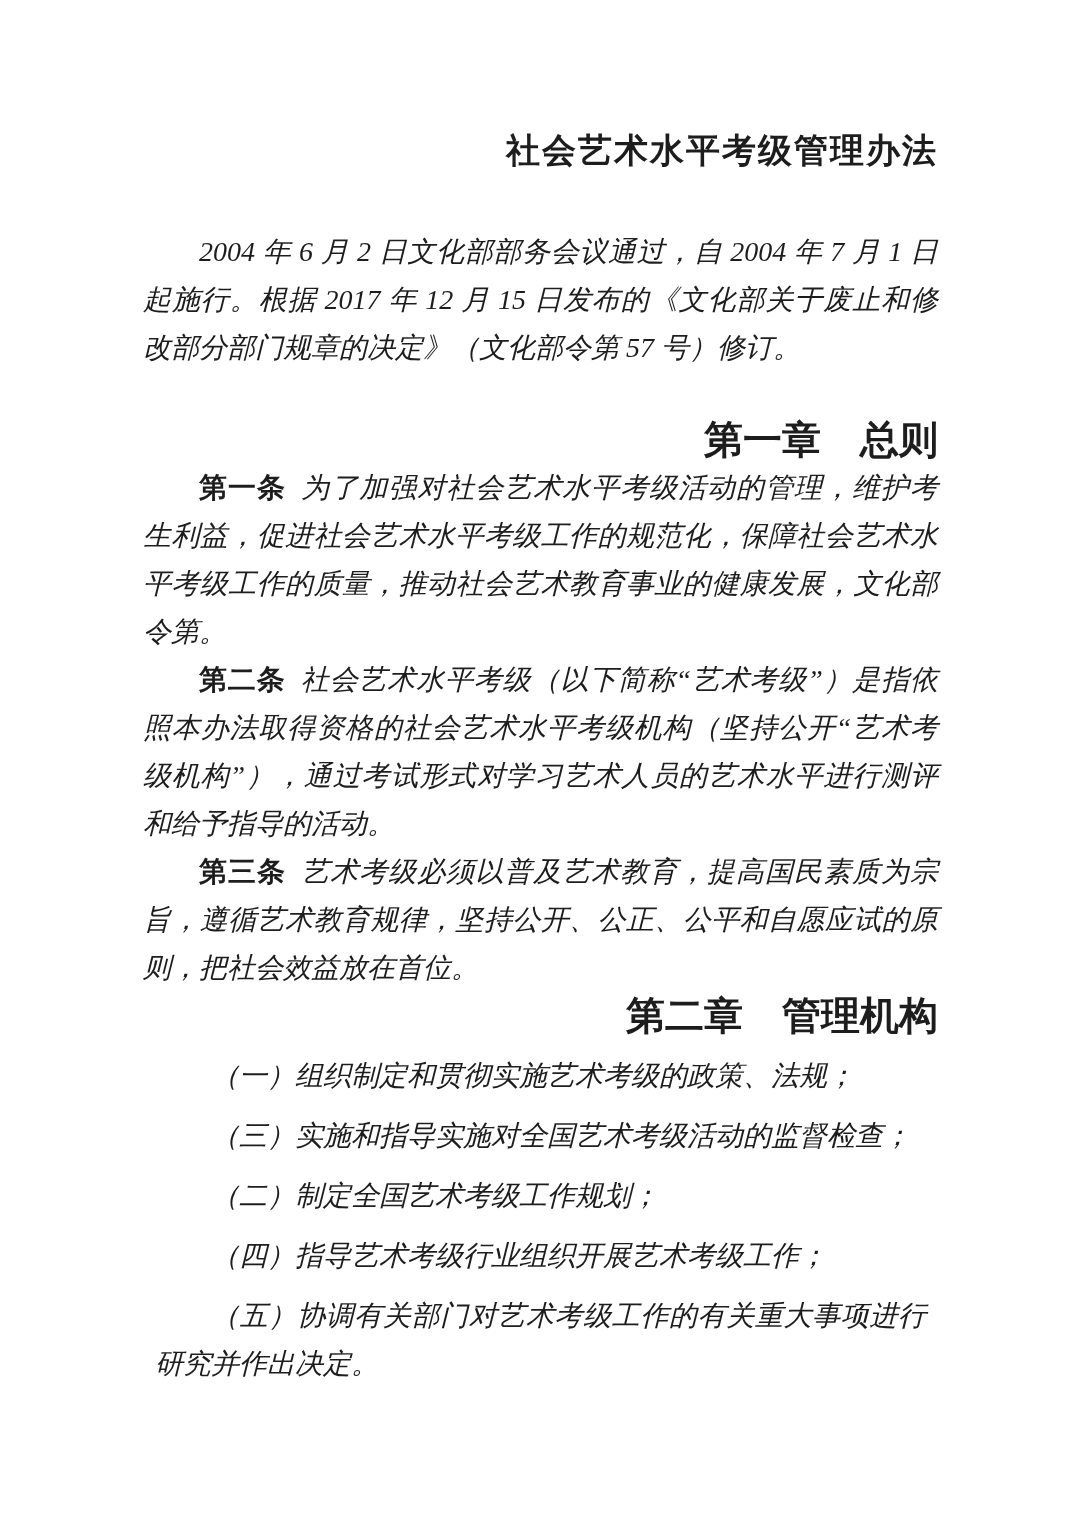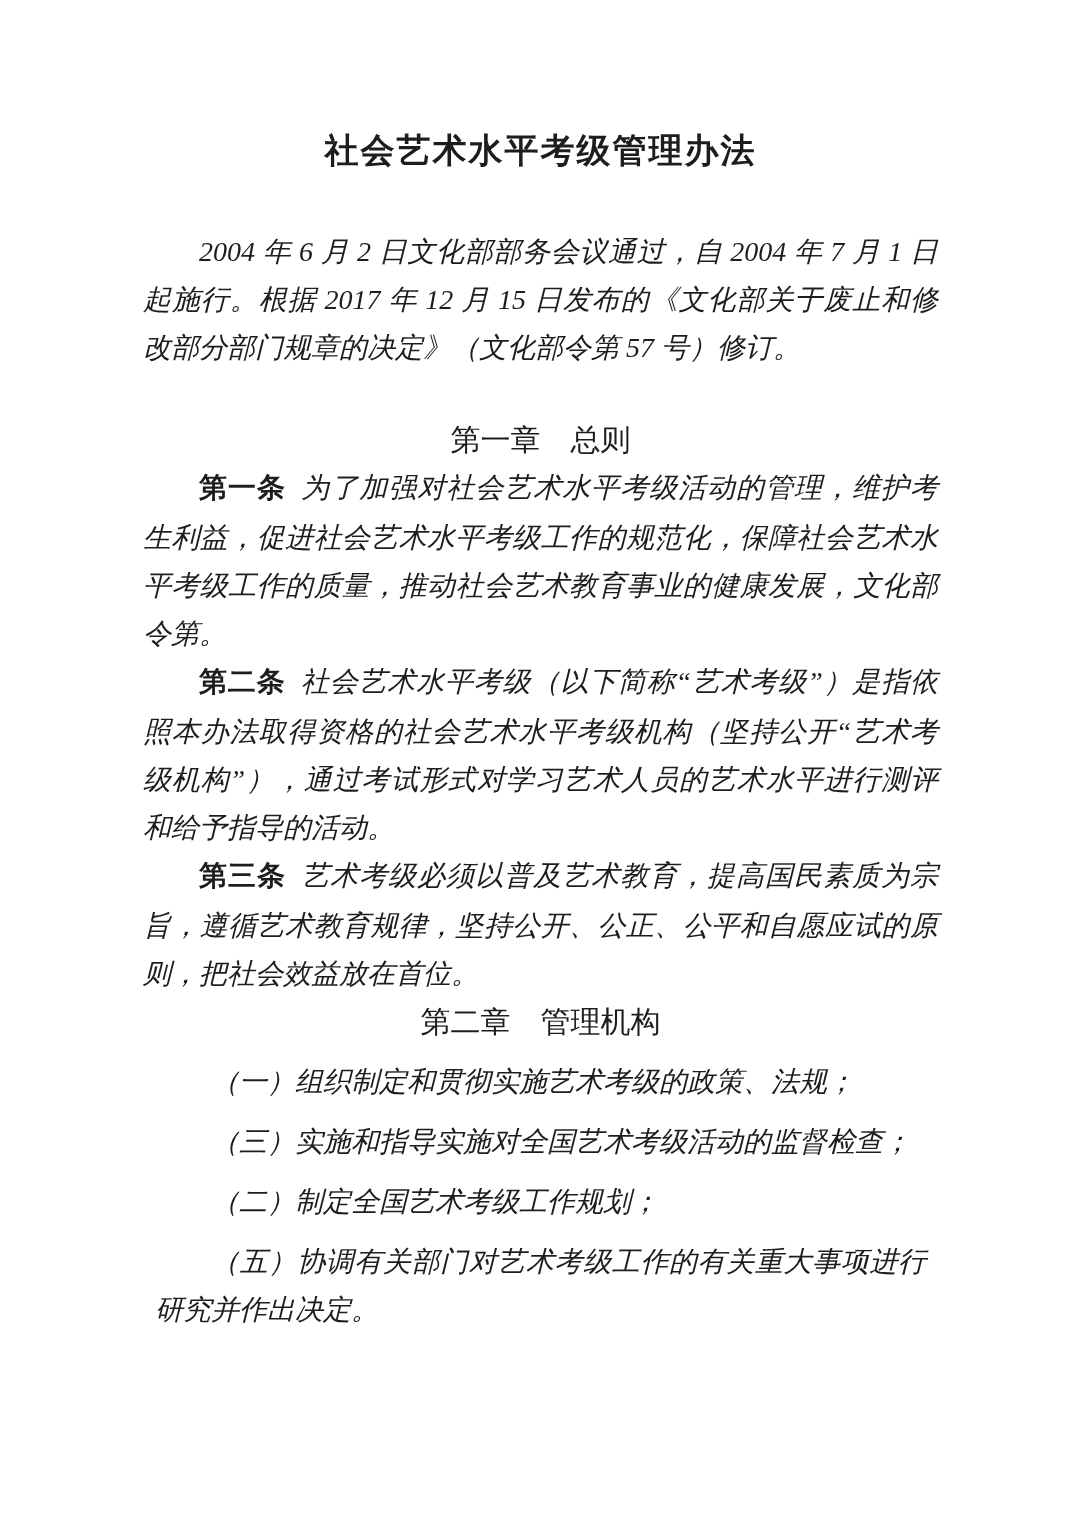"社会艺术水平考级管理办法" .doc-title { text-align: center -> right }
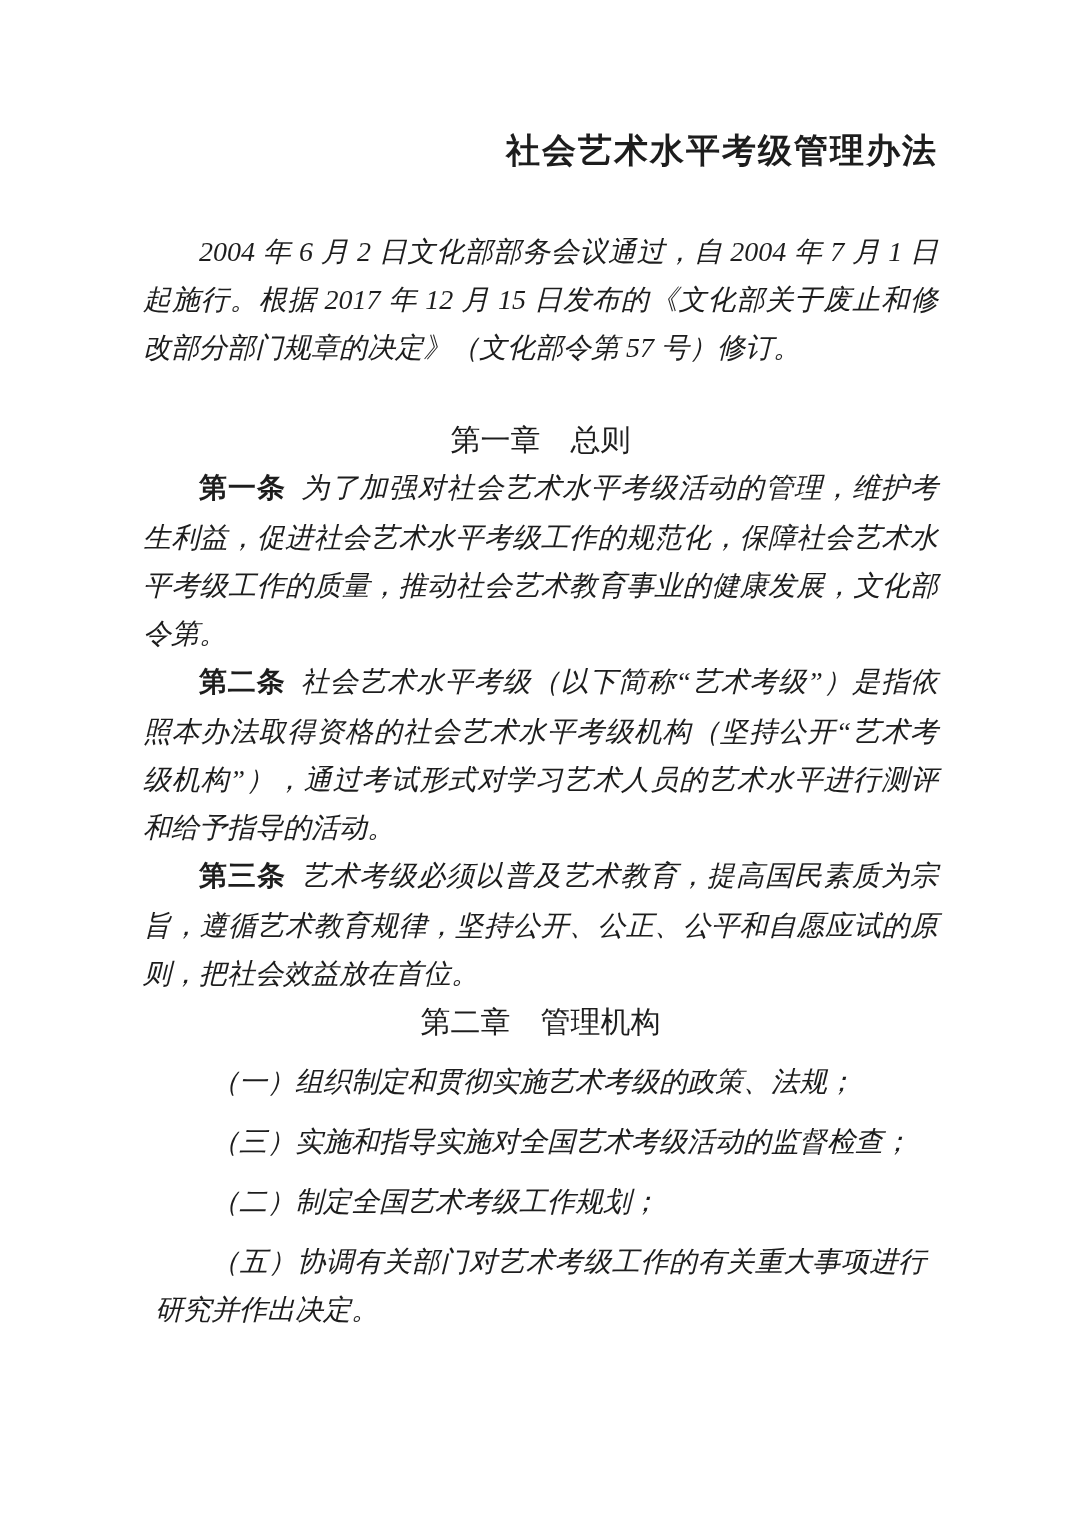"第一章 总则" .chapter-heading { font-size: 30px -> 39px; font-weight: 400 -> 700; text-align: center -> right }
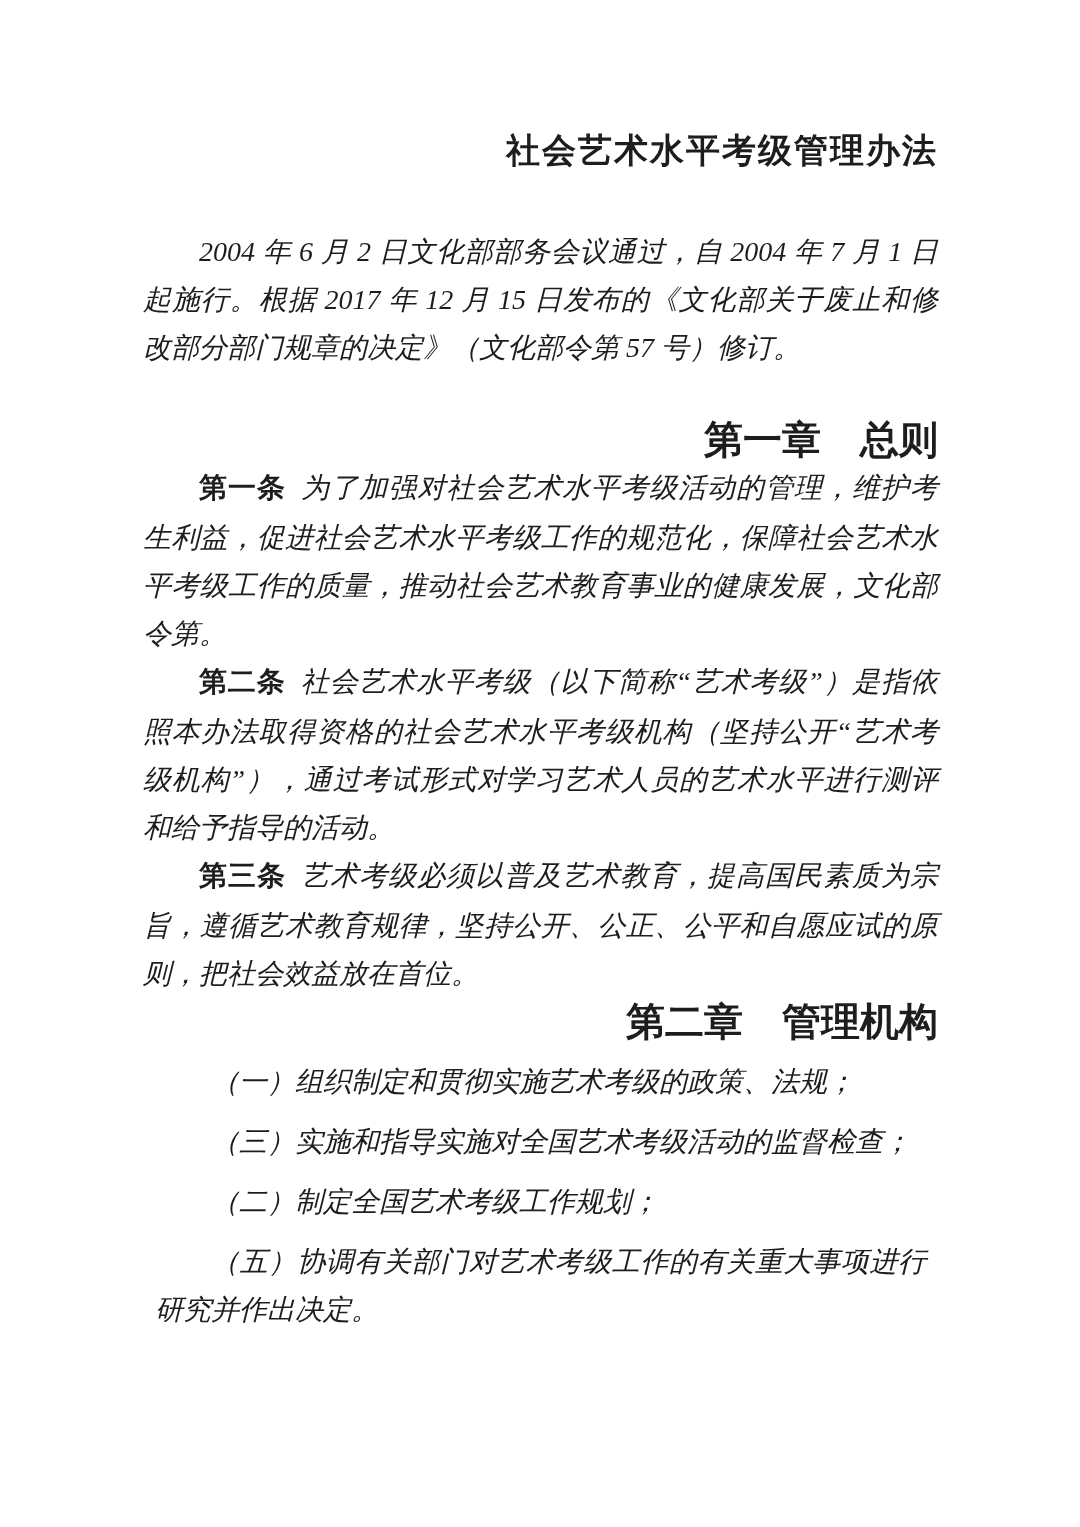"第一条" .art-label { font-family: Liberation Mono, monospace -> Liberation Serif, serif }
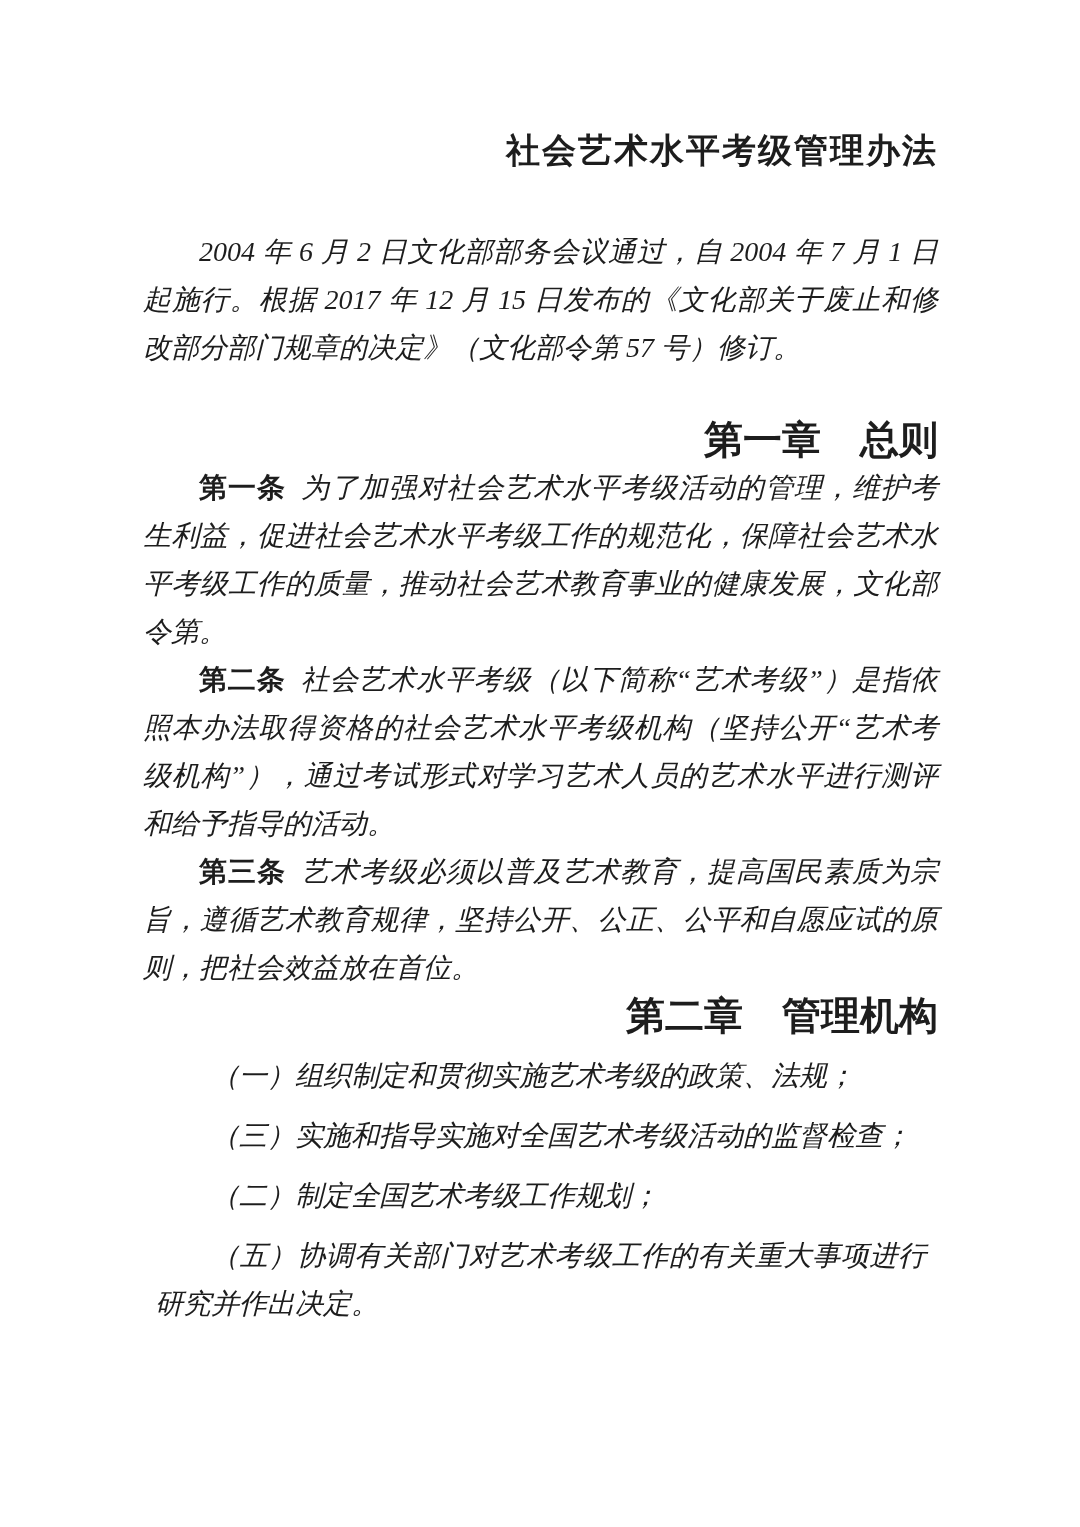"（四）指导艺术考级行业组织开展艺术考级工作；" p.list-item { html: none -> <p>（四）指导艺术考级行业组织开展艺术考级工作；</p> }
